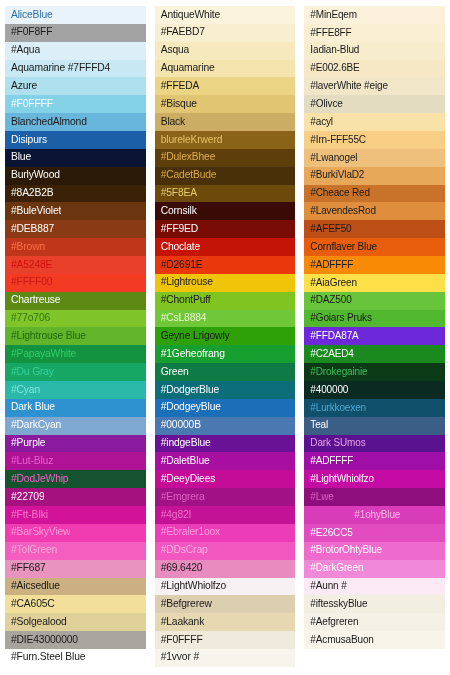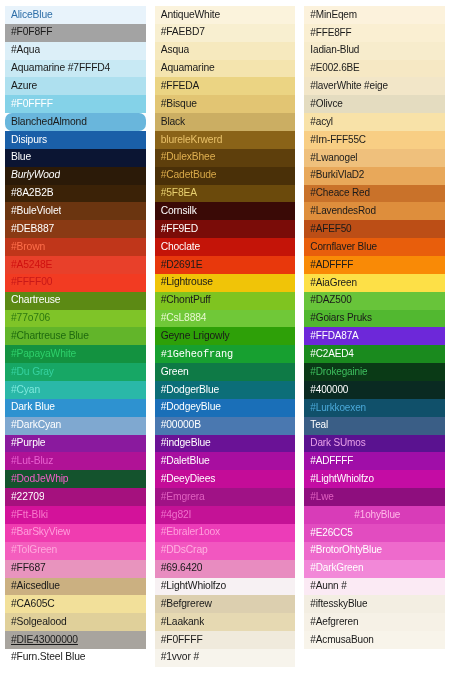"BlanchedAlmond" div.swatch-row { border-radius: 7px -> none }
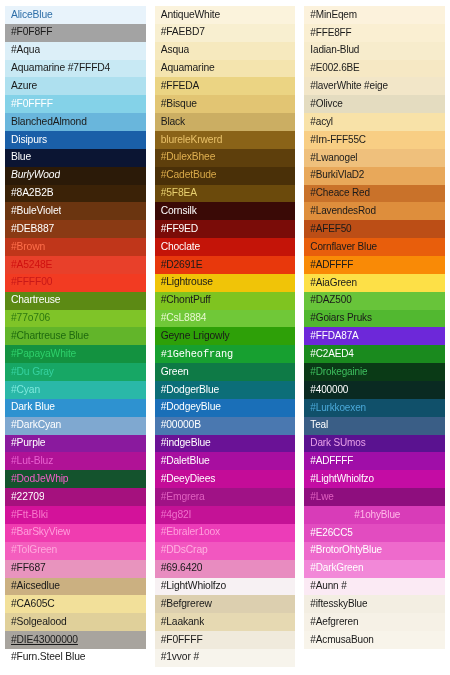"BurlyWood" span.swatch-label { font-style: italic -> none }
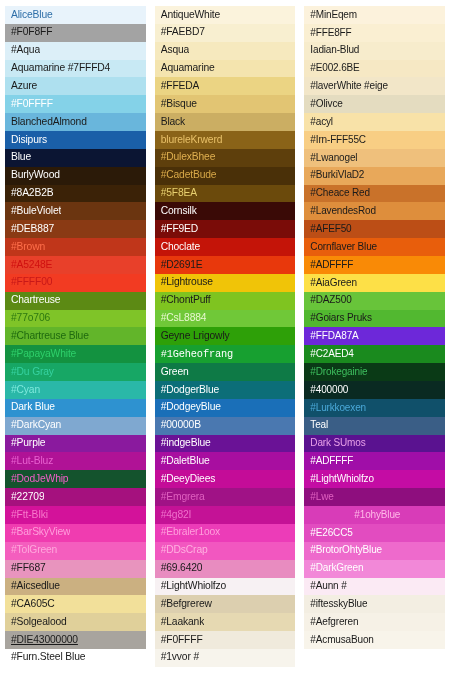"#Chartreuse Blue" span.swatch-label { text: Chartreuse -> Lightrouse }
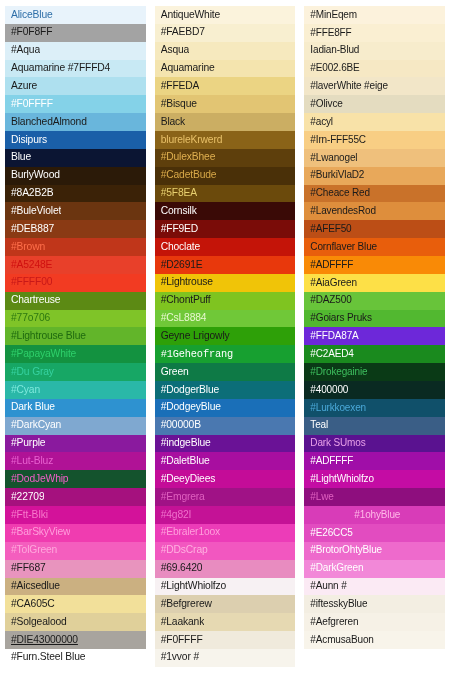"#1Geheofrang" span.swatch-label { font-family: Liberation Mono, monospace -> none }
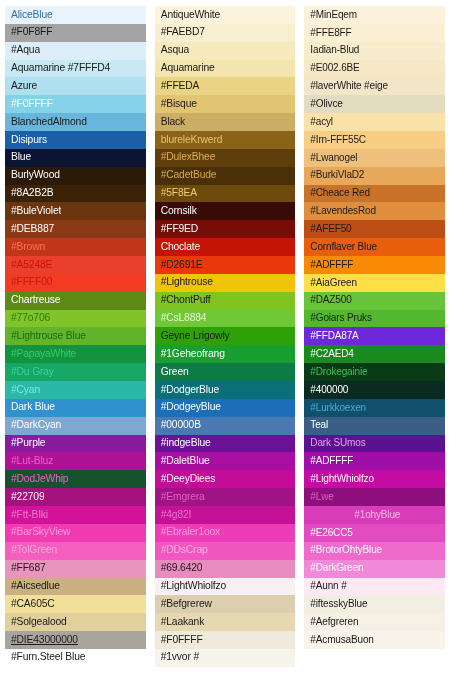"#DIE43000000" span.swatch-label { text-decoration: underline -> none }
